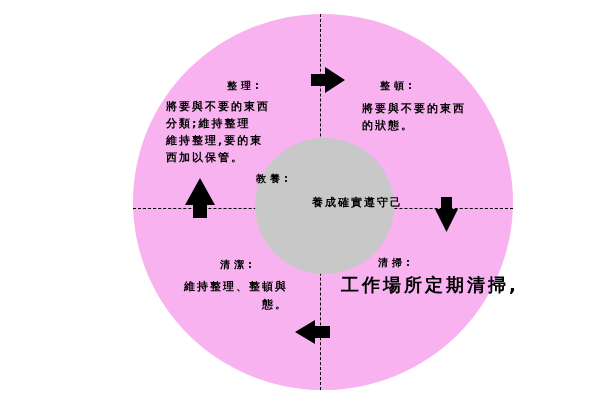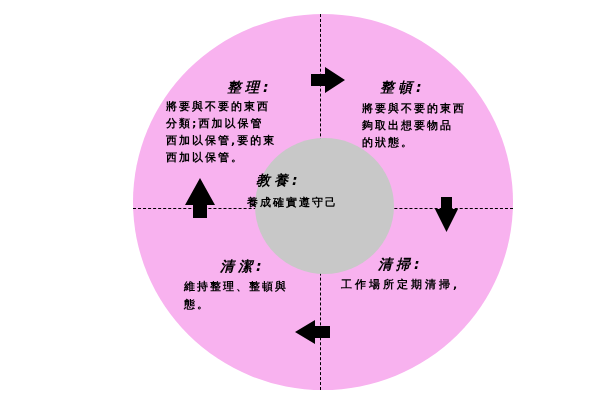"整理:" .heading { font-size: 14px -> 10px; font-style: italic -> none }
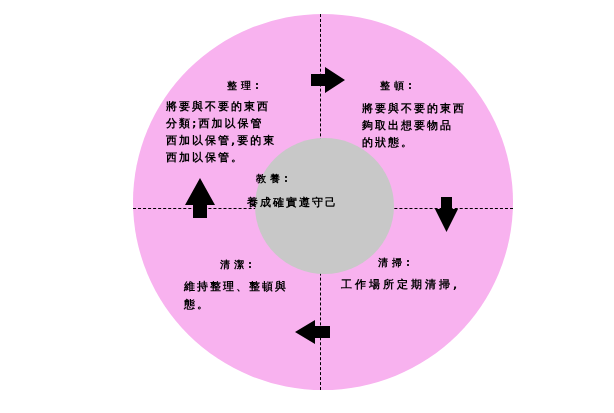"分類;西加以保管" div { text: 西加以保管 -> 維持整理 }
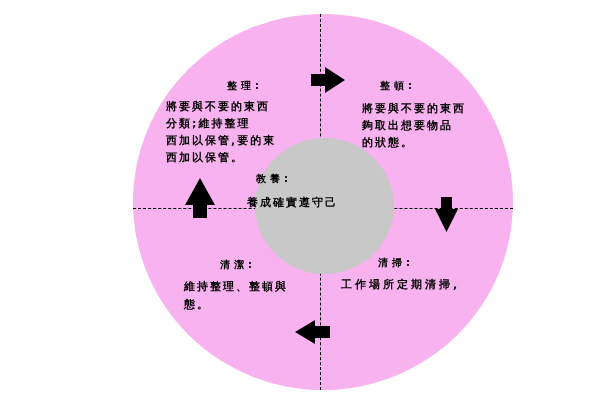"夠取出想要物品" div { html: <div>夠取出想要物品</div> -> none }
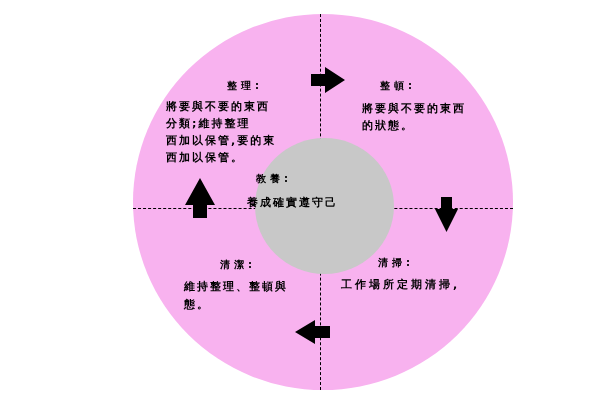"西加以保管,要的東" div { text: 西加以保管 -> 維持整理 }
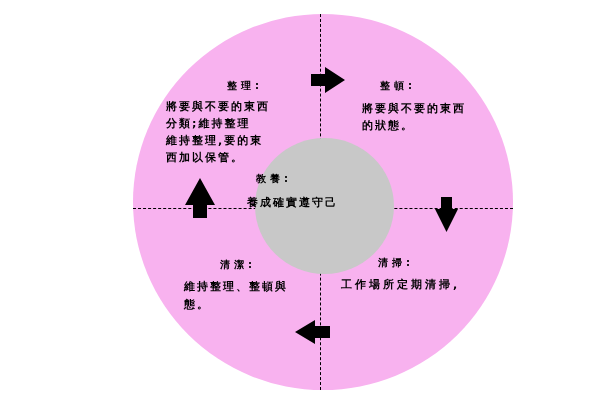"養成確實遵守己" .c-body { text-align: left -> right }
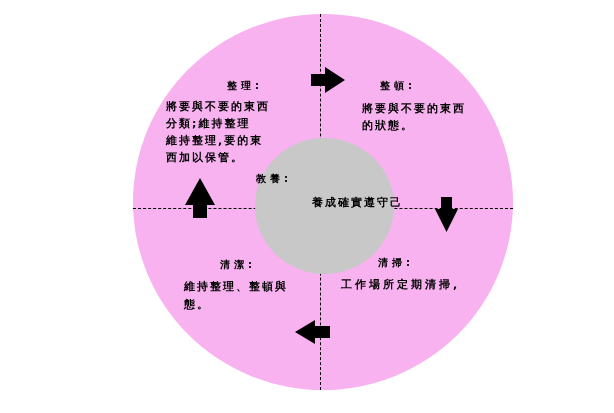"維持整理、整頓與" .q3-body { text-align: none -> right }
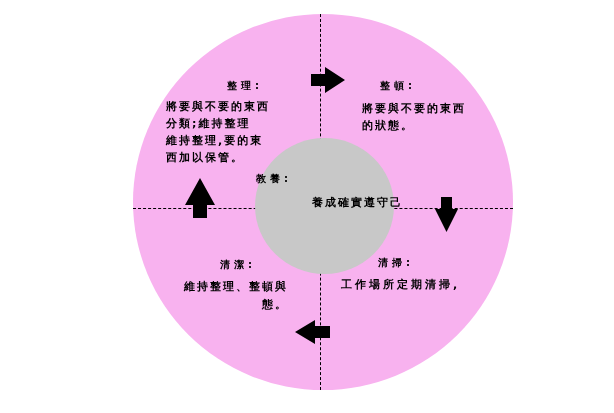"工作場所定期清掃," .q4-body { font-size: 11px -> 18px }
